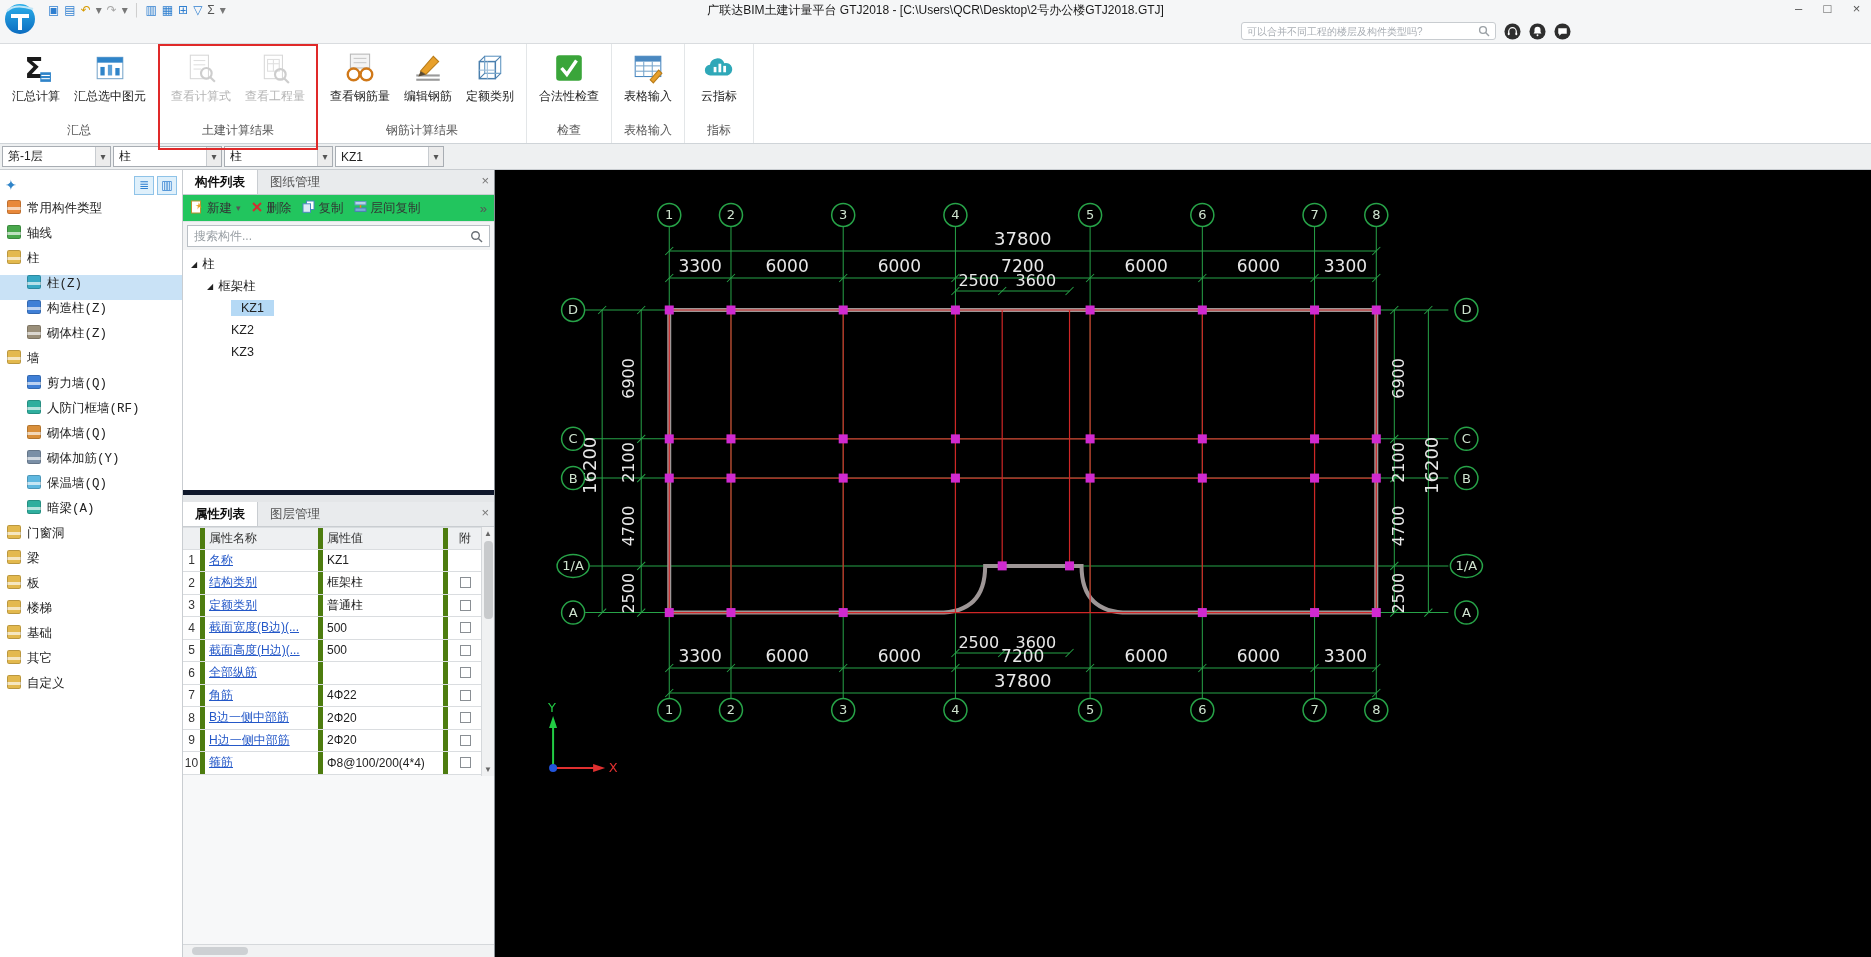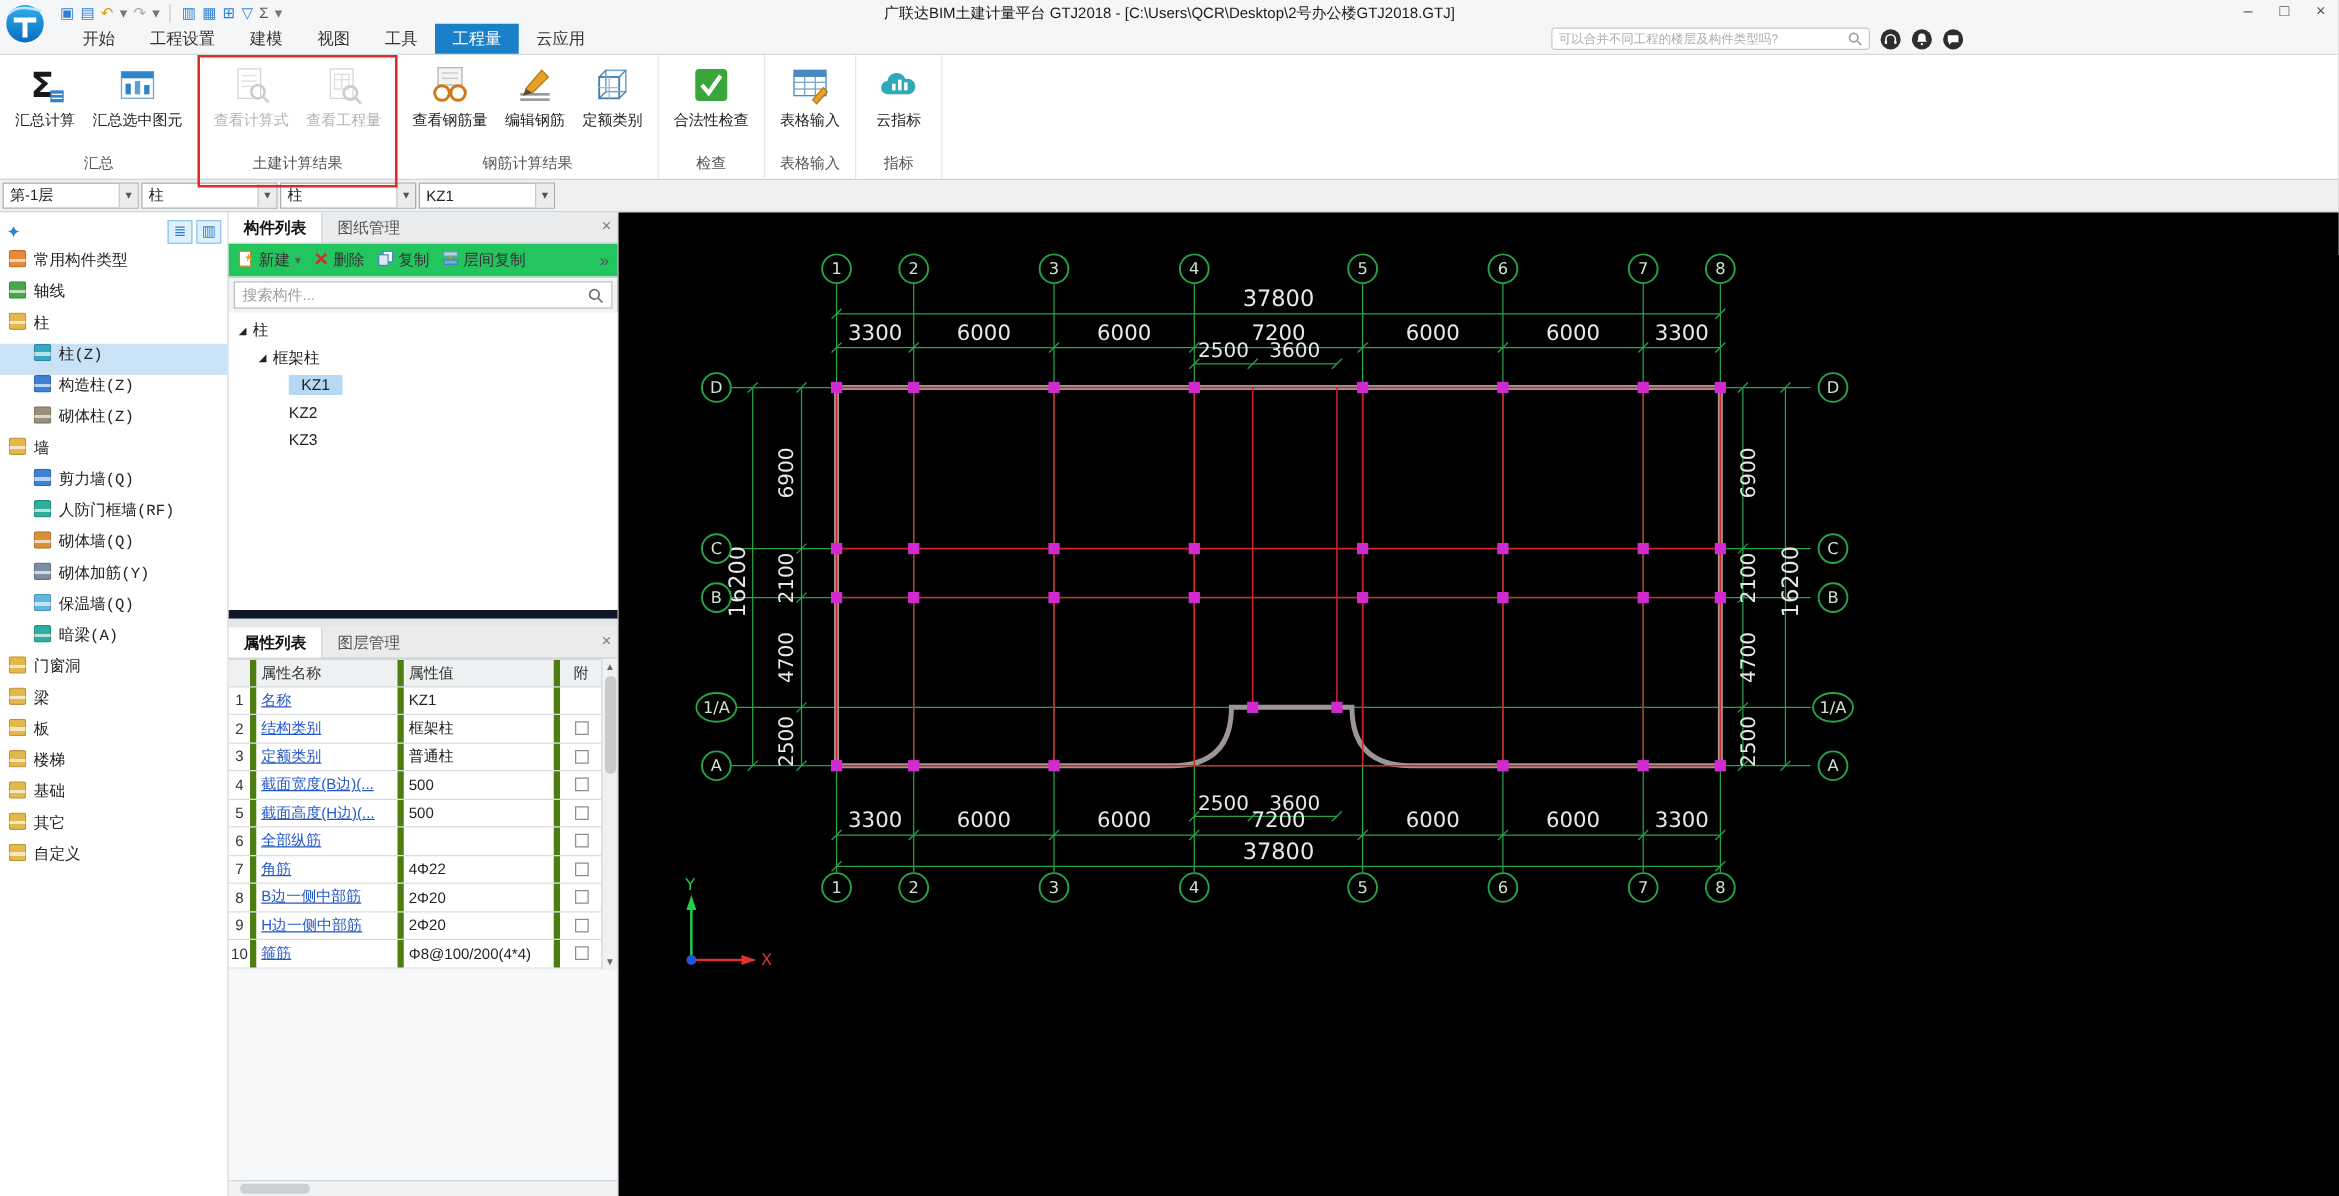"开始" div.tabs { html: <div> <div>开始</div> <div>工程设置</div> <div>建模</div> <div>视图</div> <div>工具</div> <div>工程量</div> <div>云应用</div> </div> -> none }
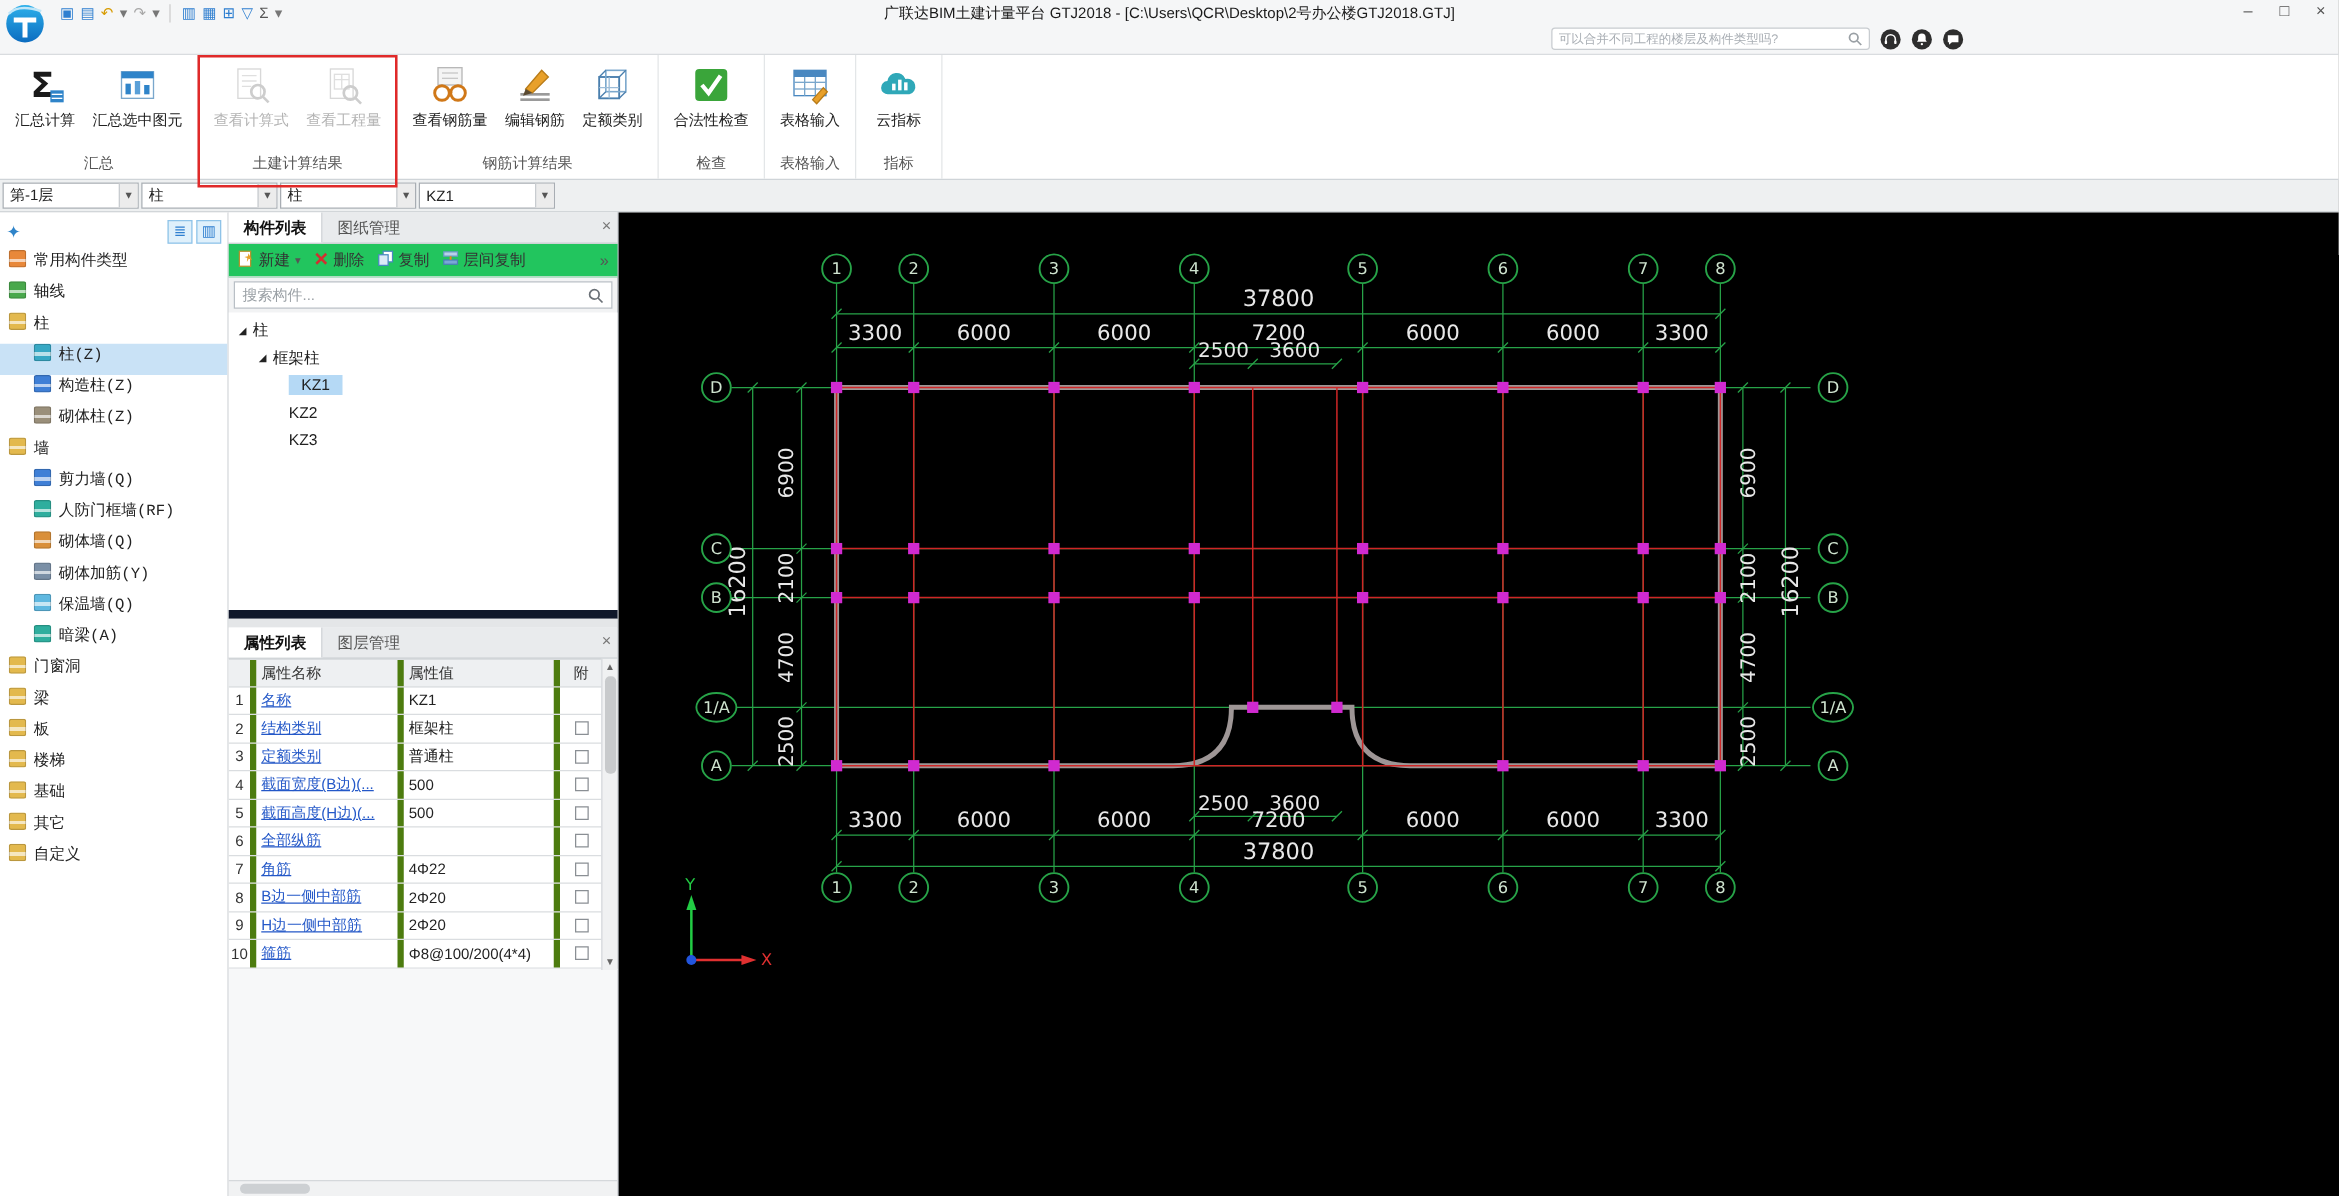"构件列表" .psec-top { border-bottom: 7px solid #0f172a -> 5px solid #0f172a }
